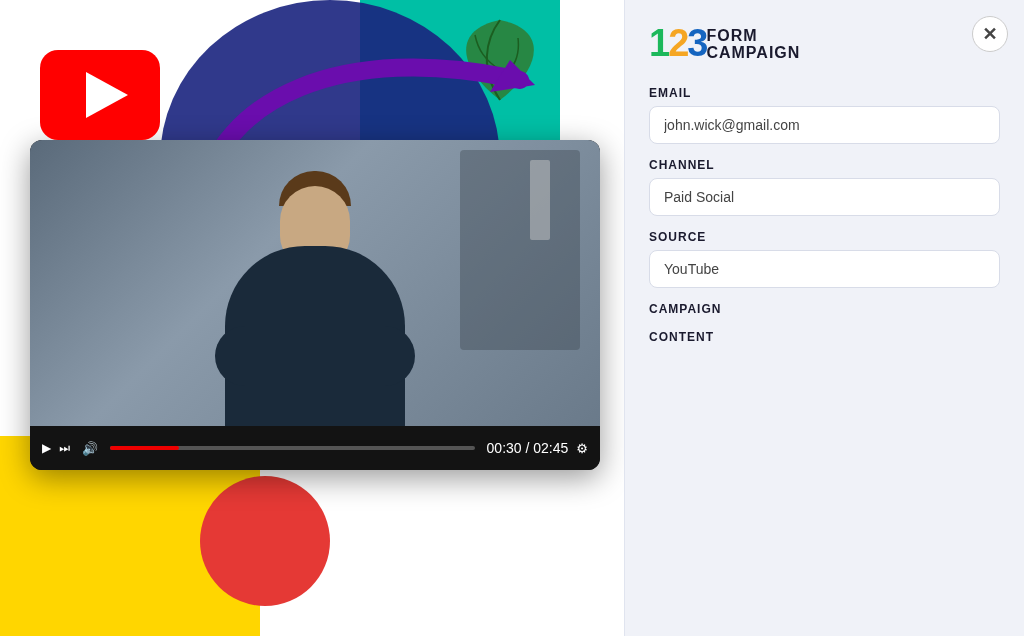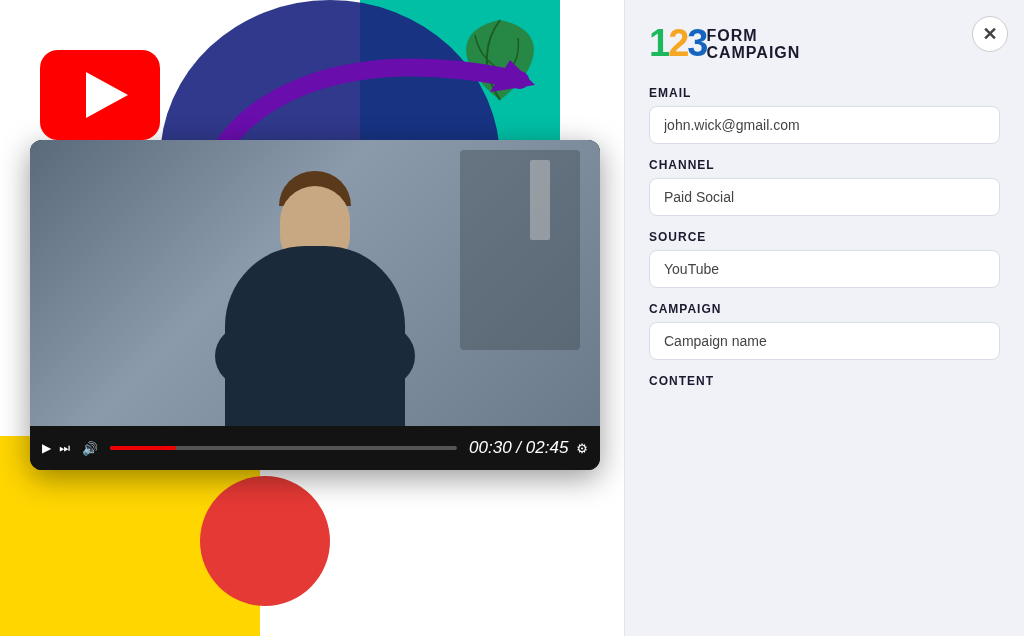"Campaign name" input.field-input { html: <input> -> none }
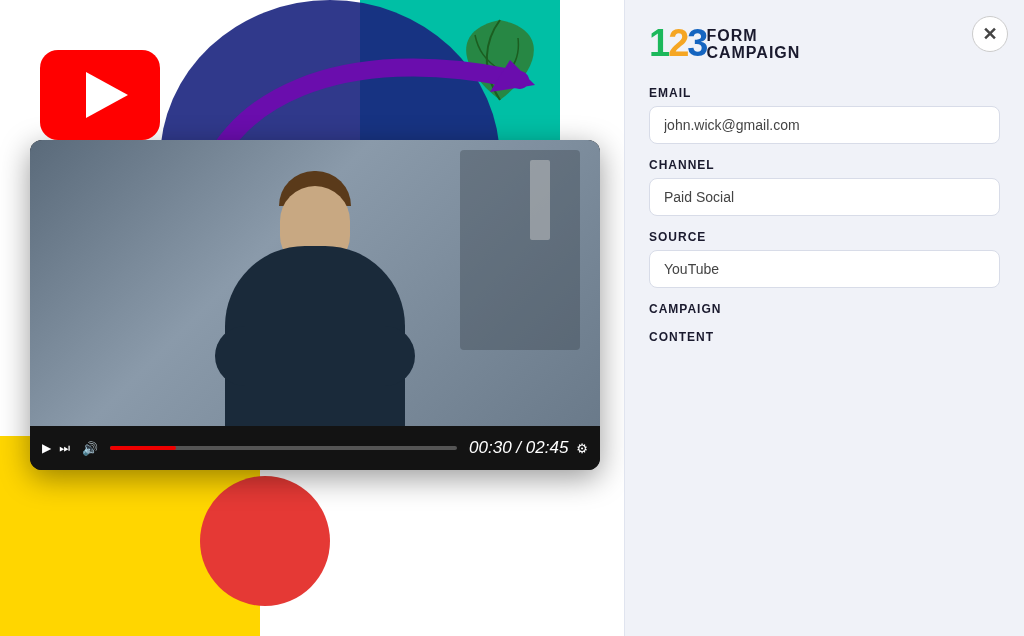"00:30 / 02:45" .time-text { font-size: 17px -> 14px; font-style: italic -> none }
